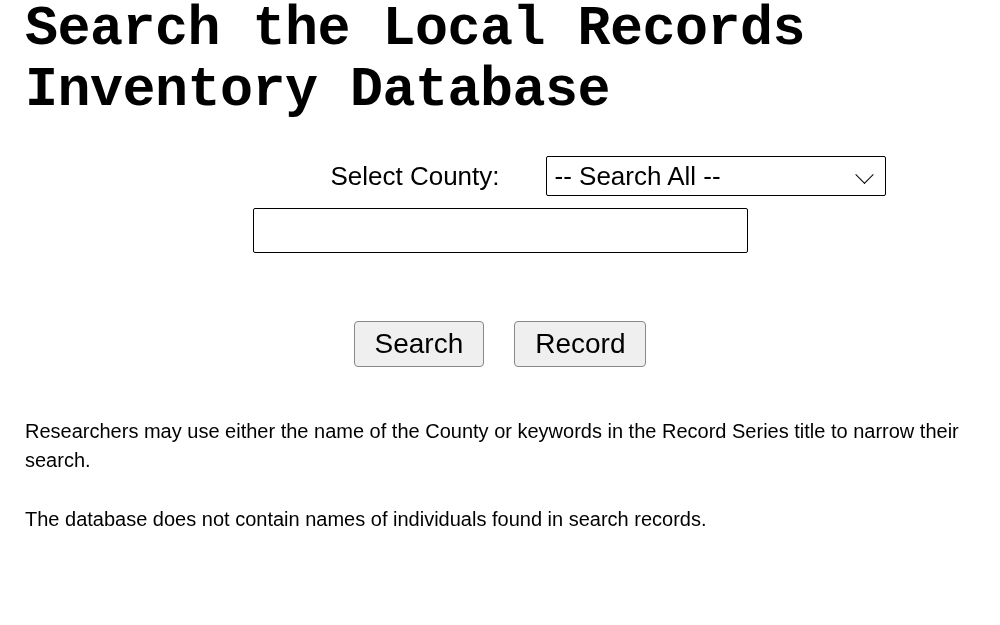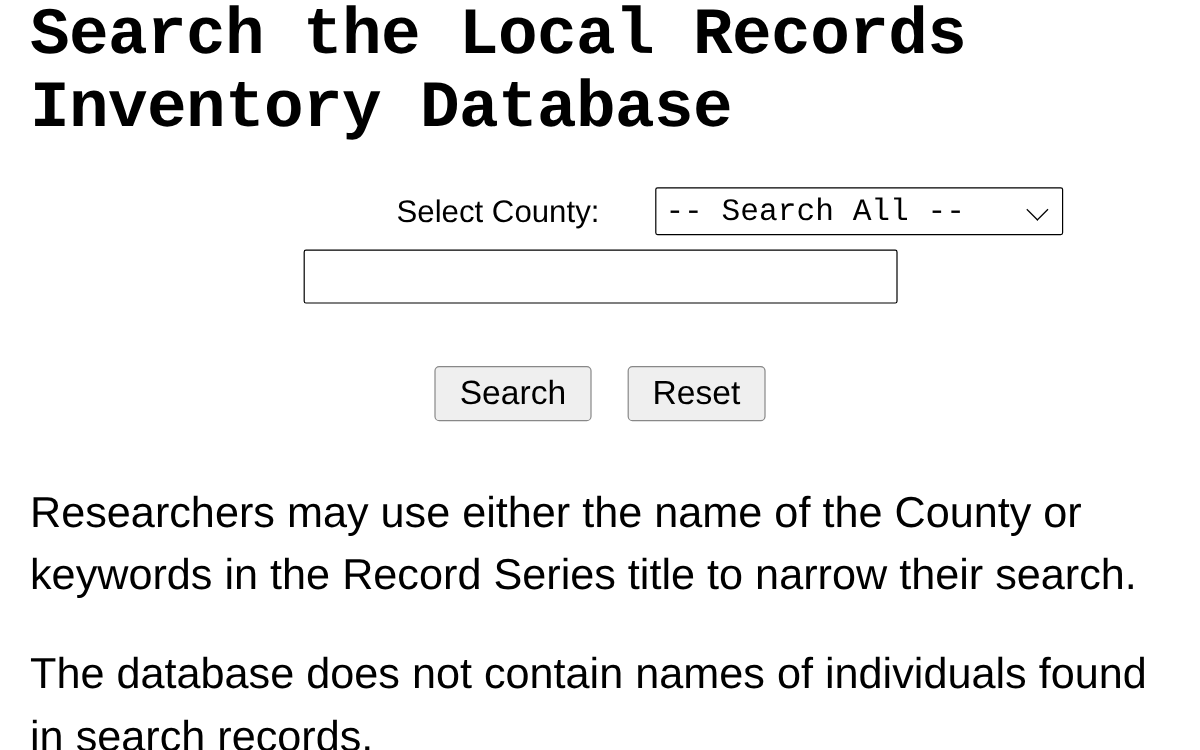"-- Search All --" select { font-family: Liberation Mono, monospace -> Liberation Sans, sans-serif }
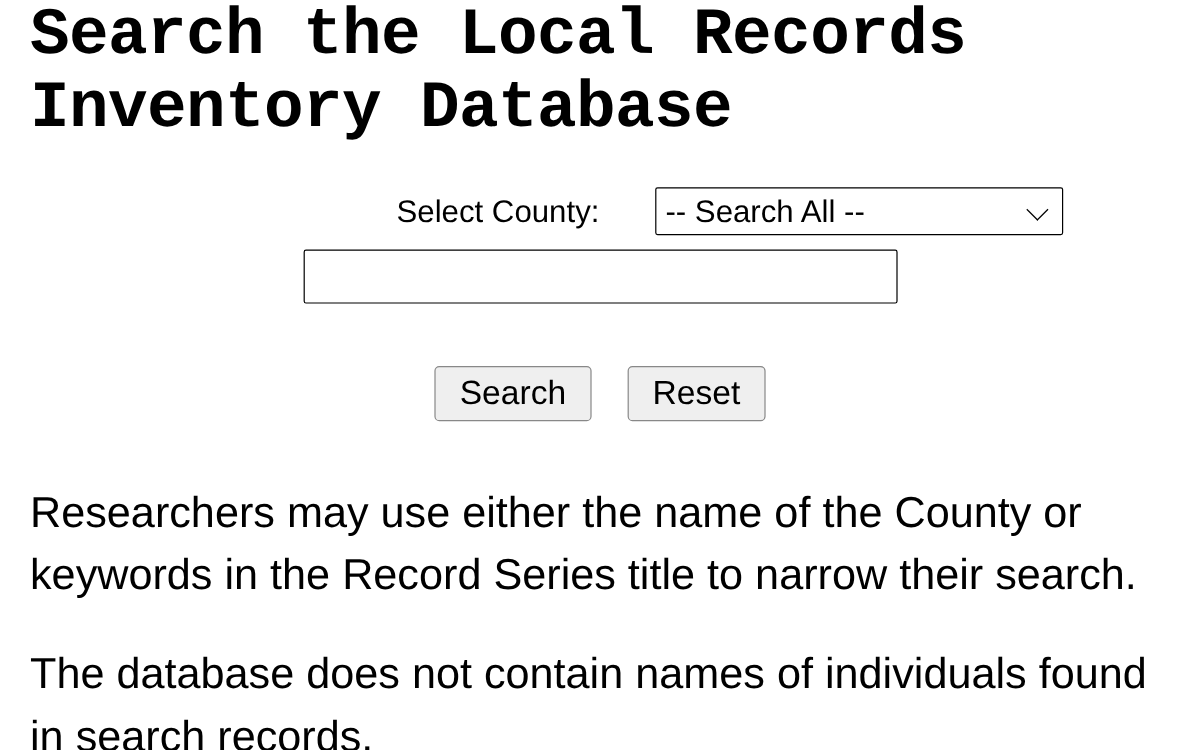"Search" .button-row { margin-top: 40px -> 56px }
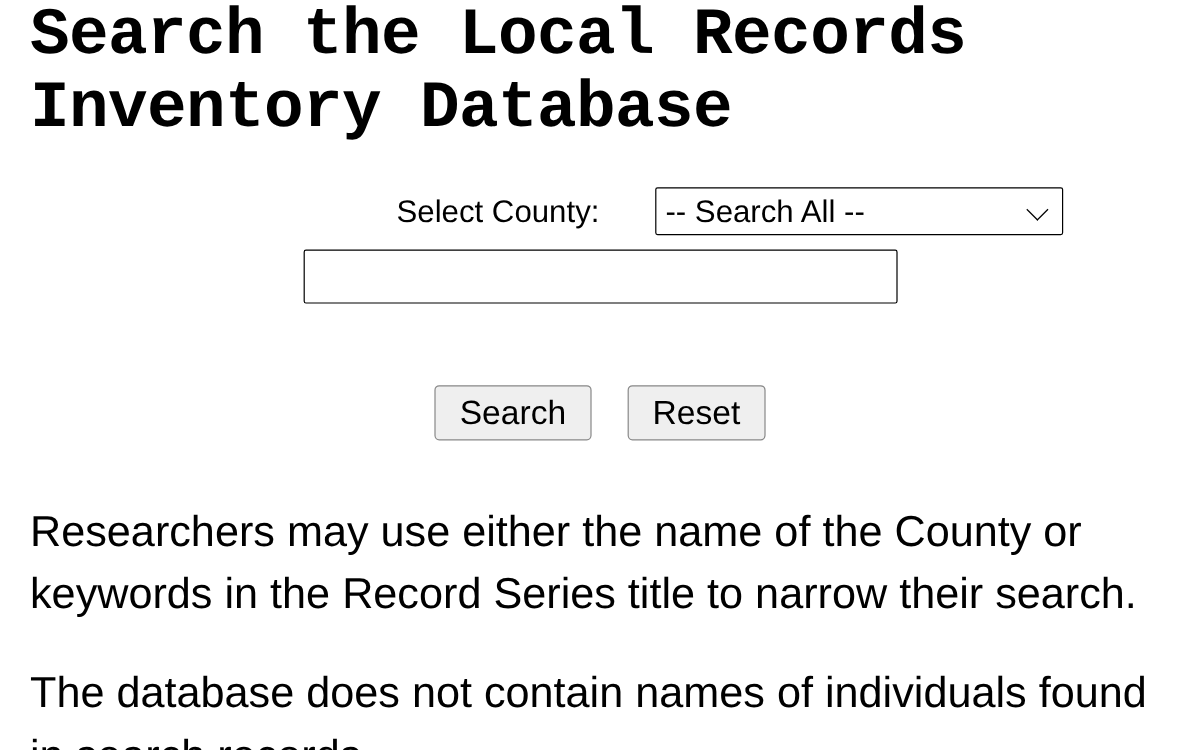"Reset" button { text: Reset -> Record }
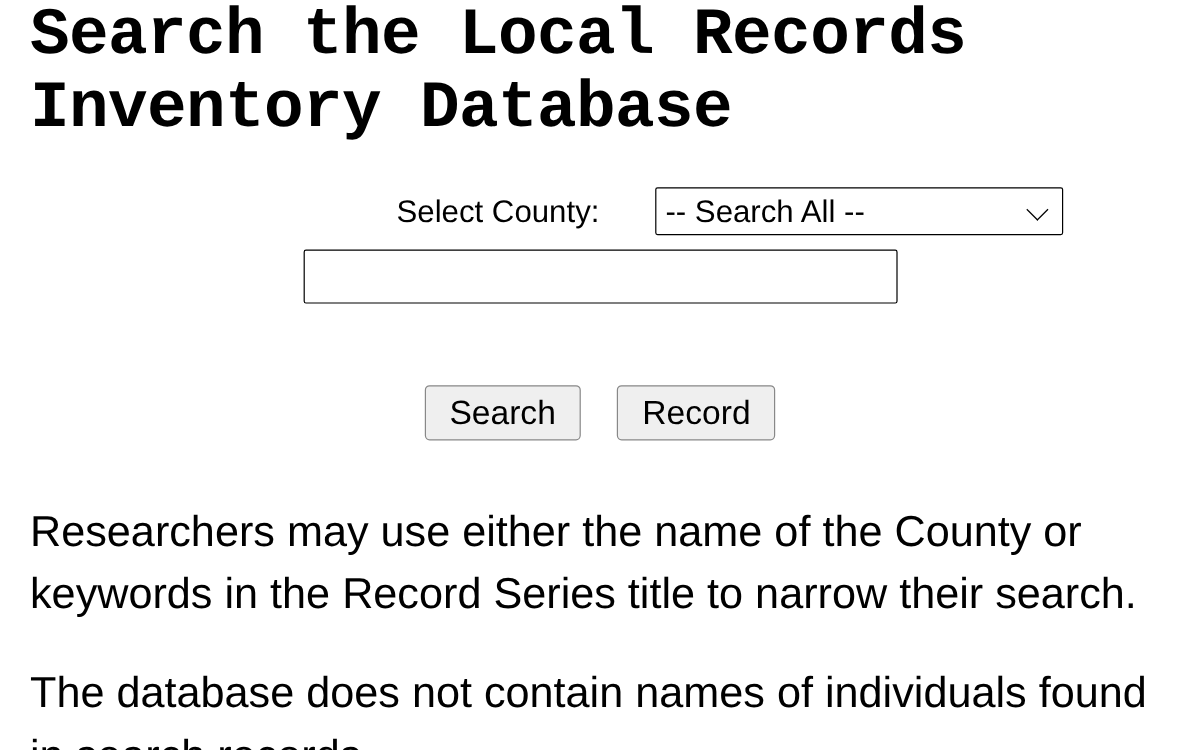"Researchers may use either the" .info-text { font-size: 36px -> 20px }
